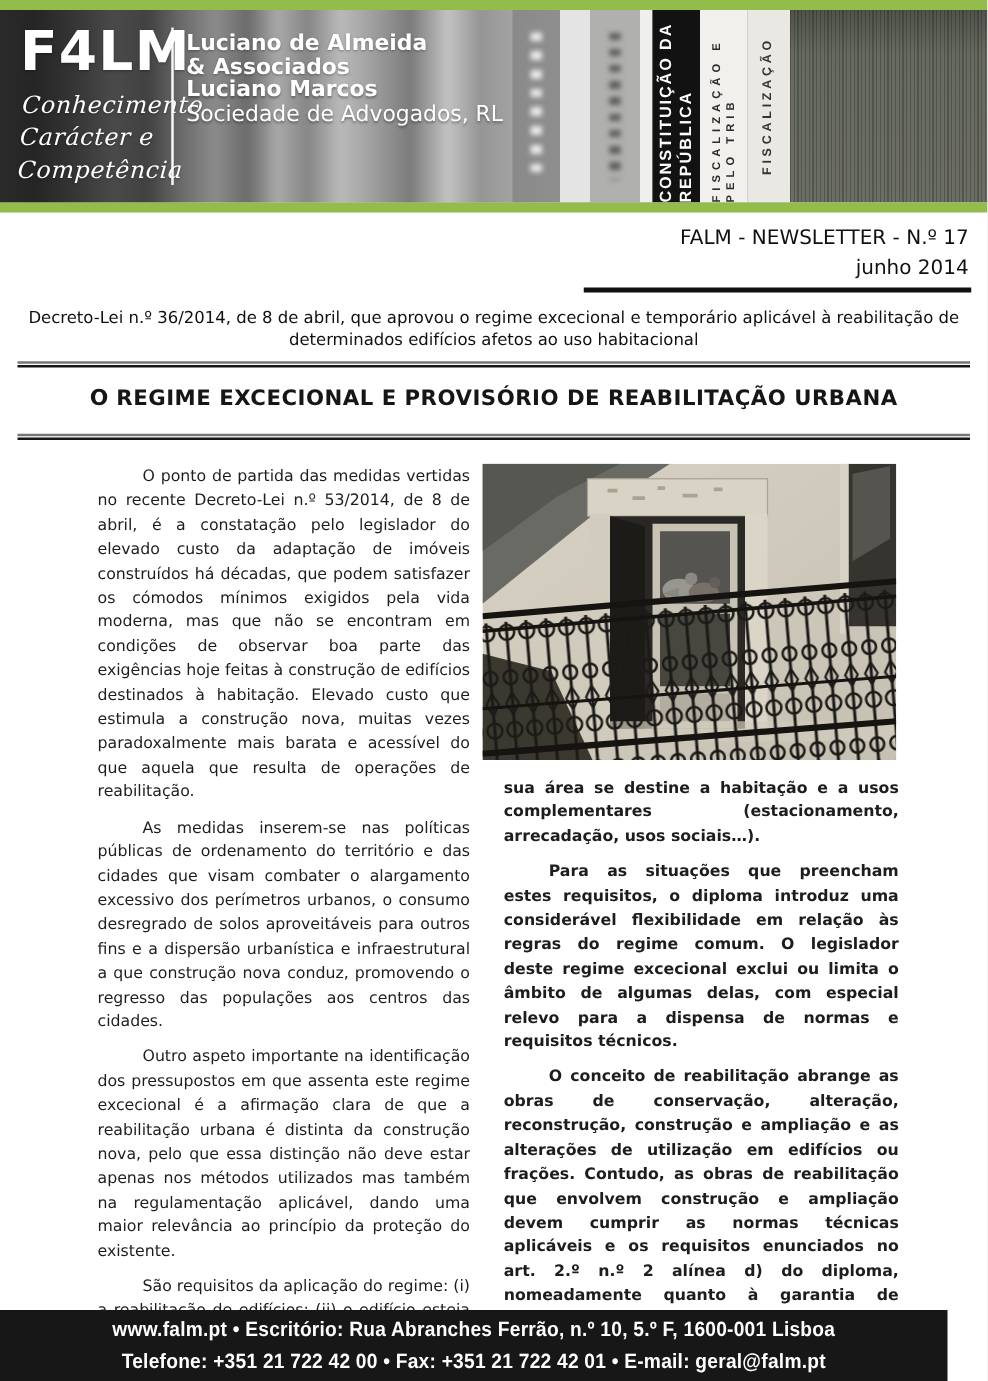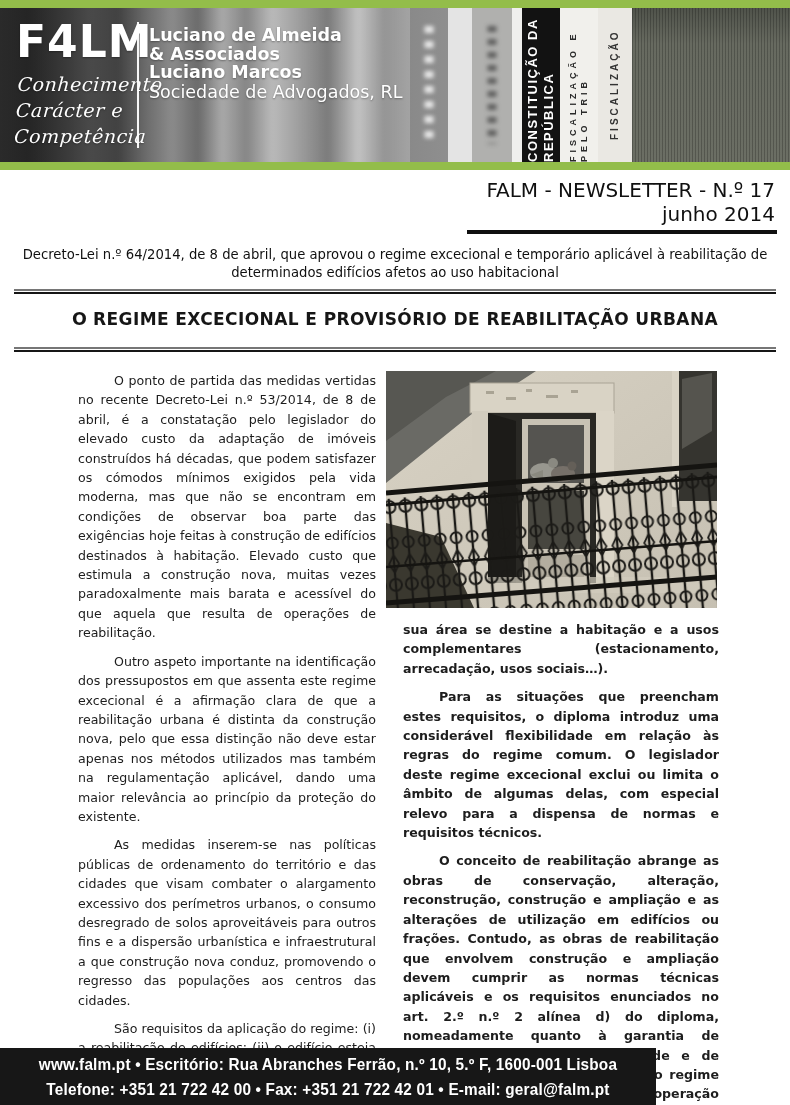"FALM - NEWSLETTER - N.º" .masthead { font-size: 20px -> 16px }
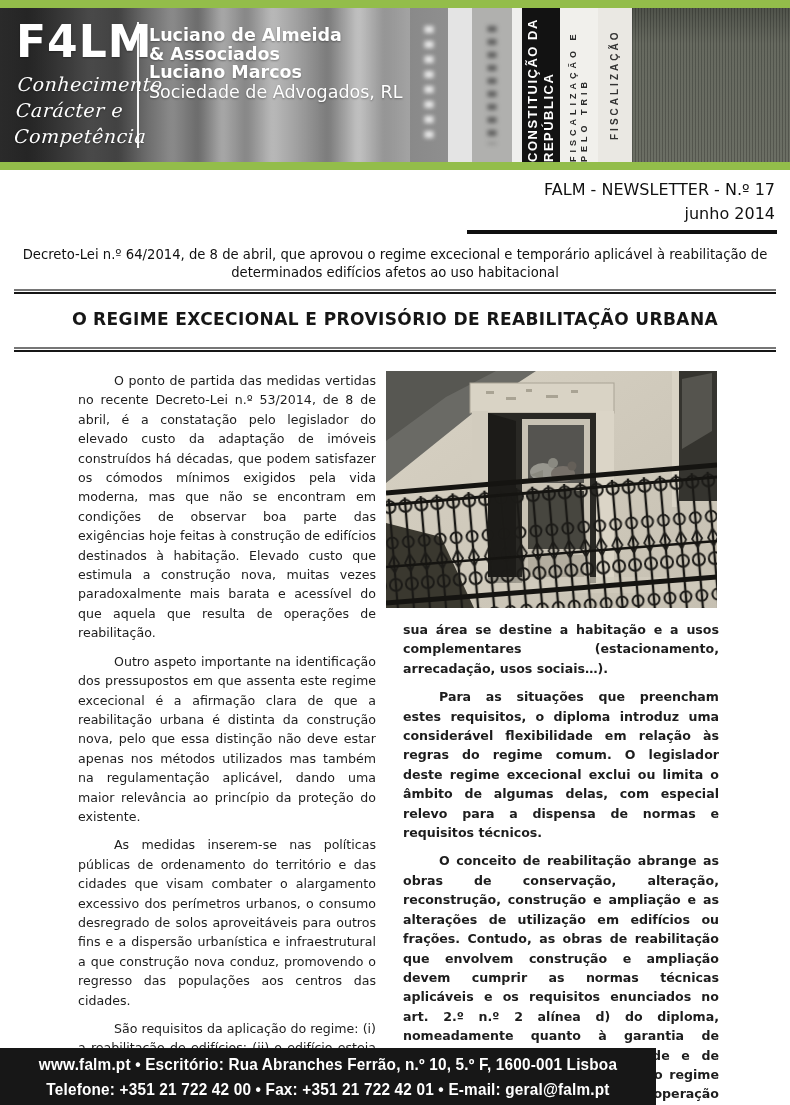"Decreto-Lei n.º 64/2014, de 8" div.lead { text: 64/2014 -> 36/2014 }
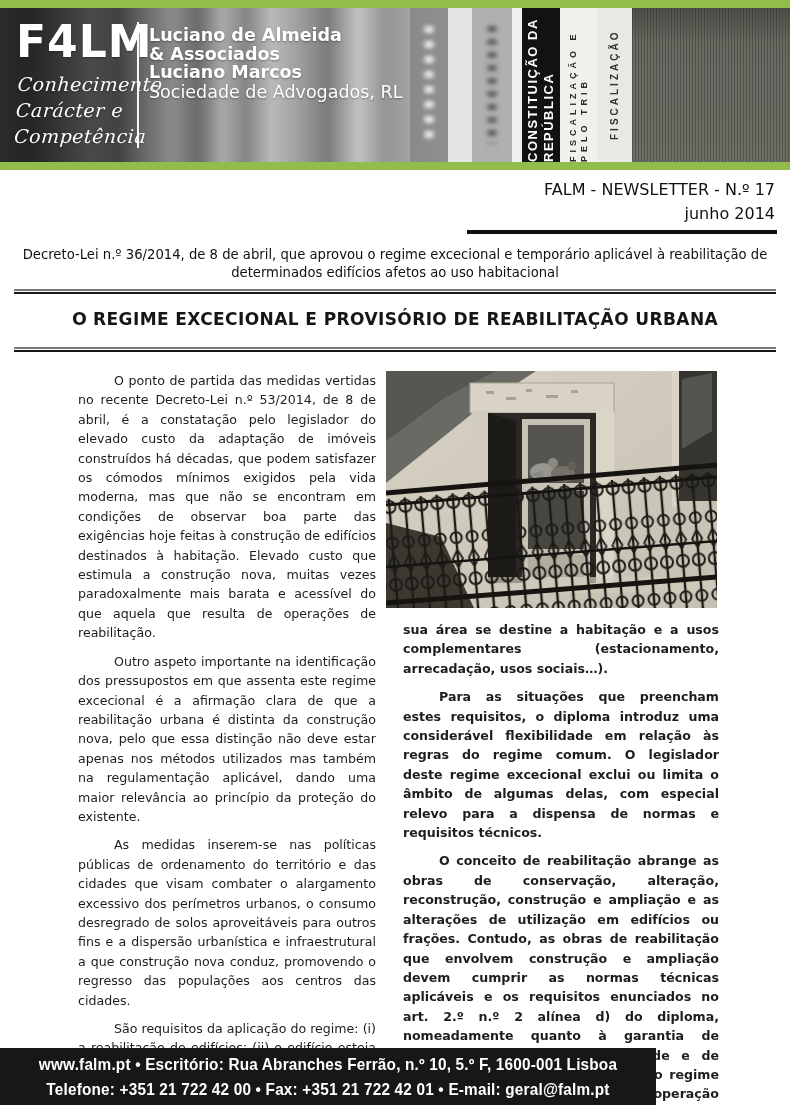"Outro aspeto importante na identificação" p { order: before "As medidas inserem-se nas políticas" -> after "As medidas inserem-se nas políticas" }
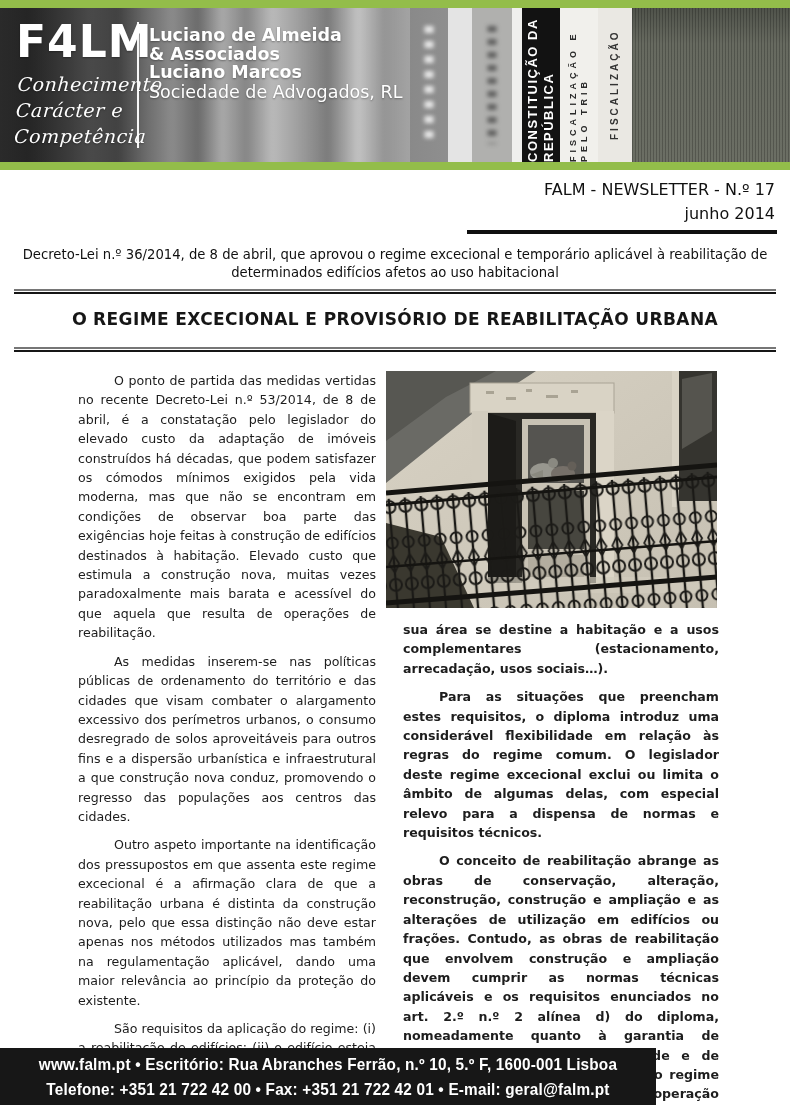"www.falm.pt • Escritório: Rua Abranches" .footer { width: 656px -> 758px }
